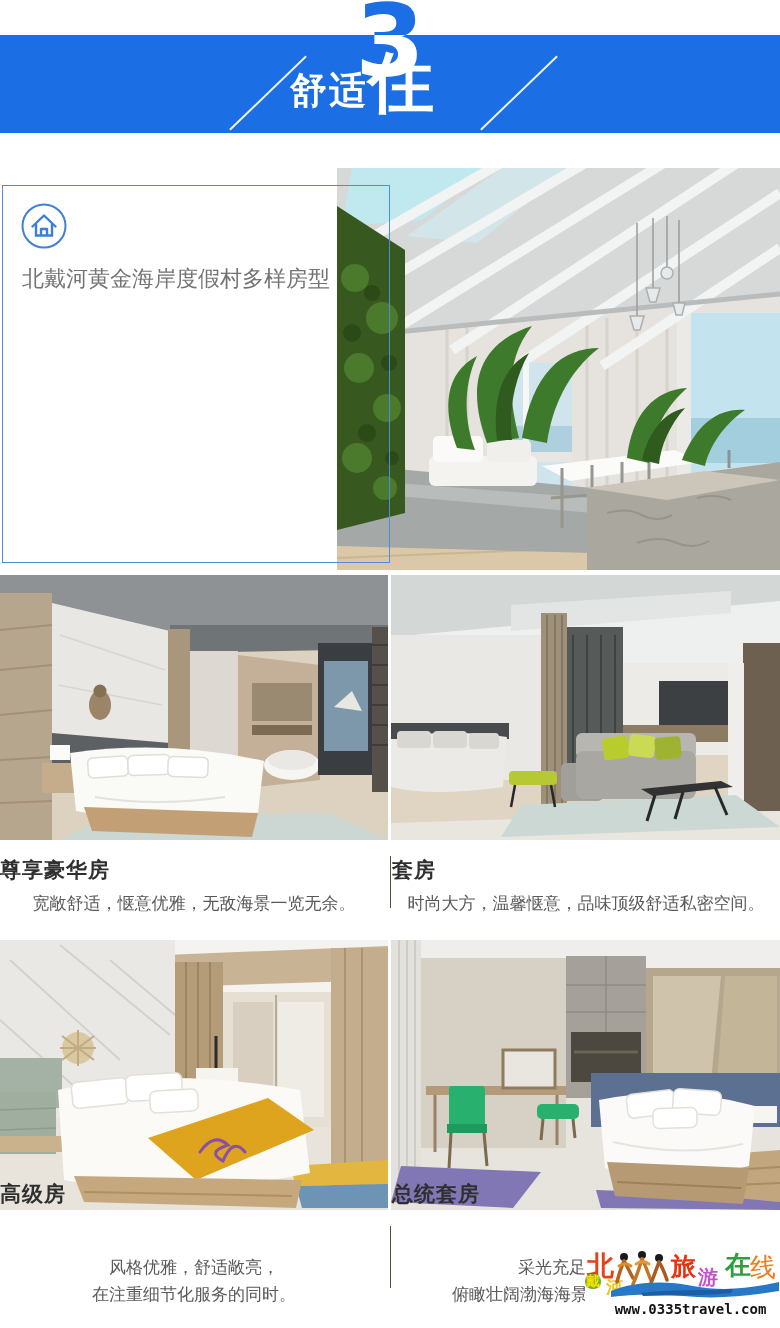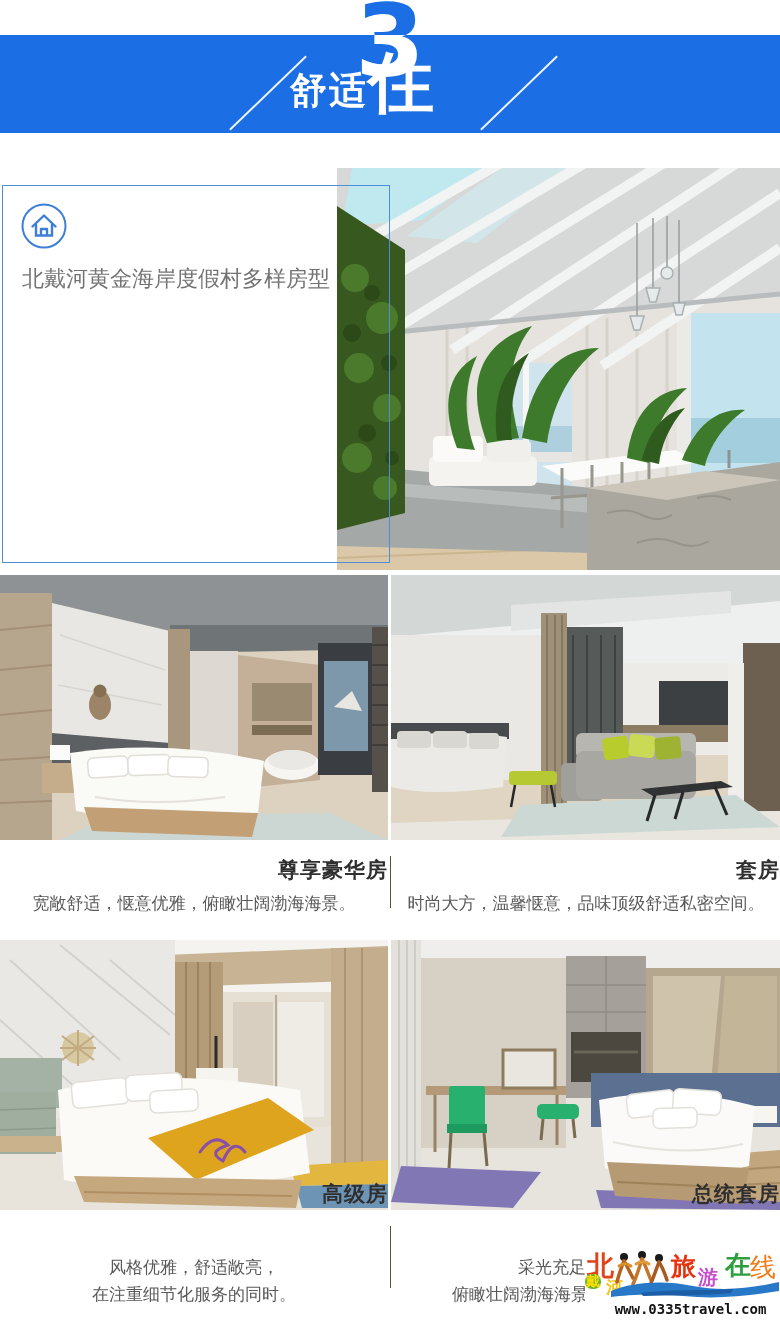"尊享豪华房" .cap-t { text-align: right -> left }
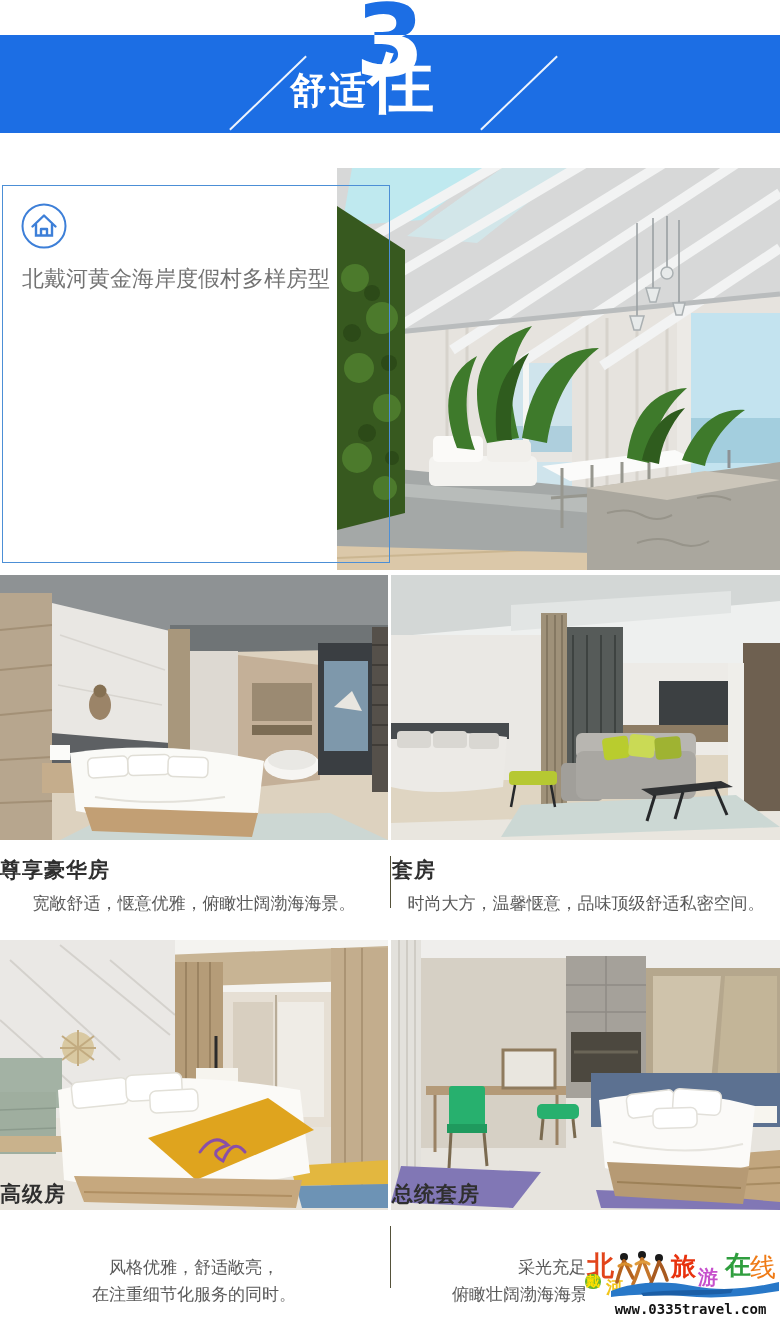"宽敞舒适，惬意优雅，俯瞰壮阔渤海海景。" div.cap-d { text: 俯瞰壮阔渤海海景 -> 无敌海景一览无余 }
